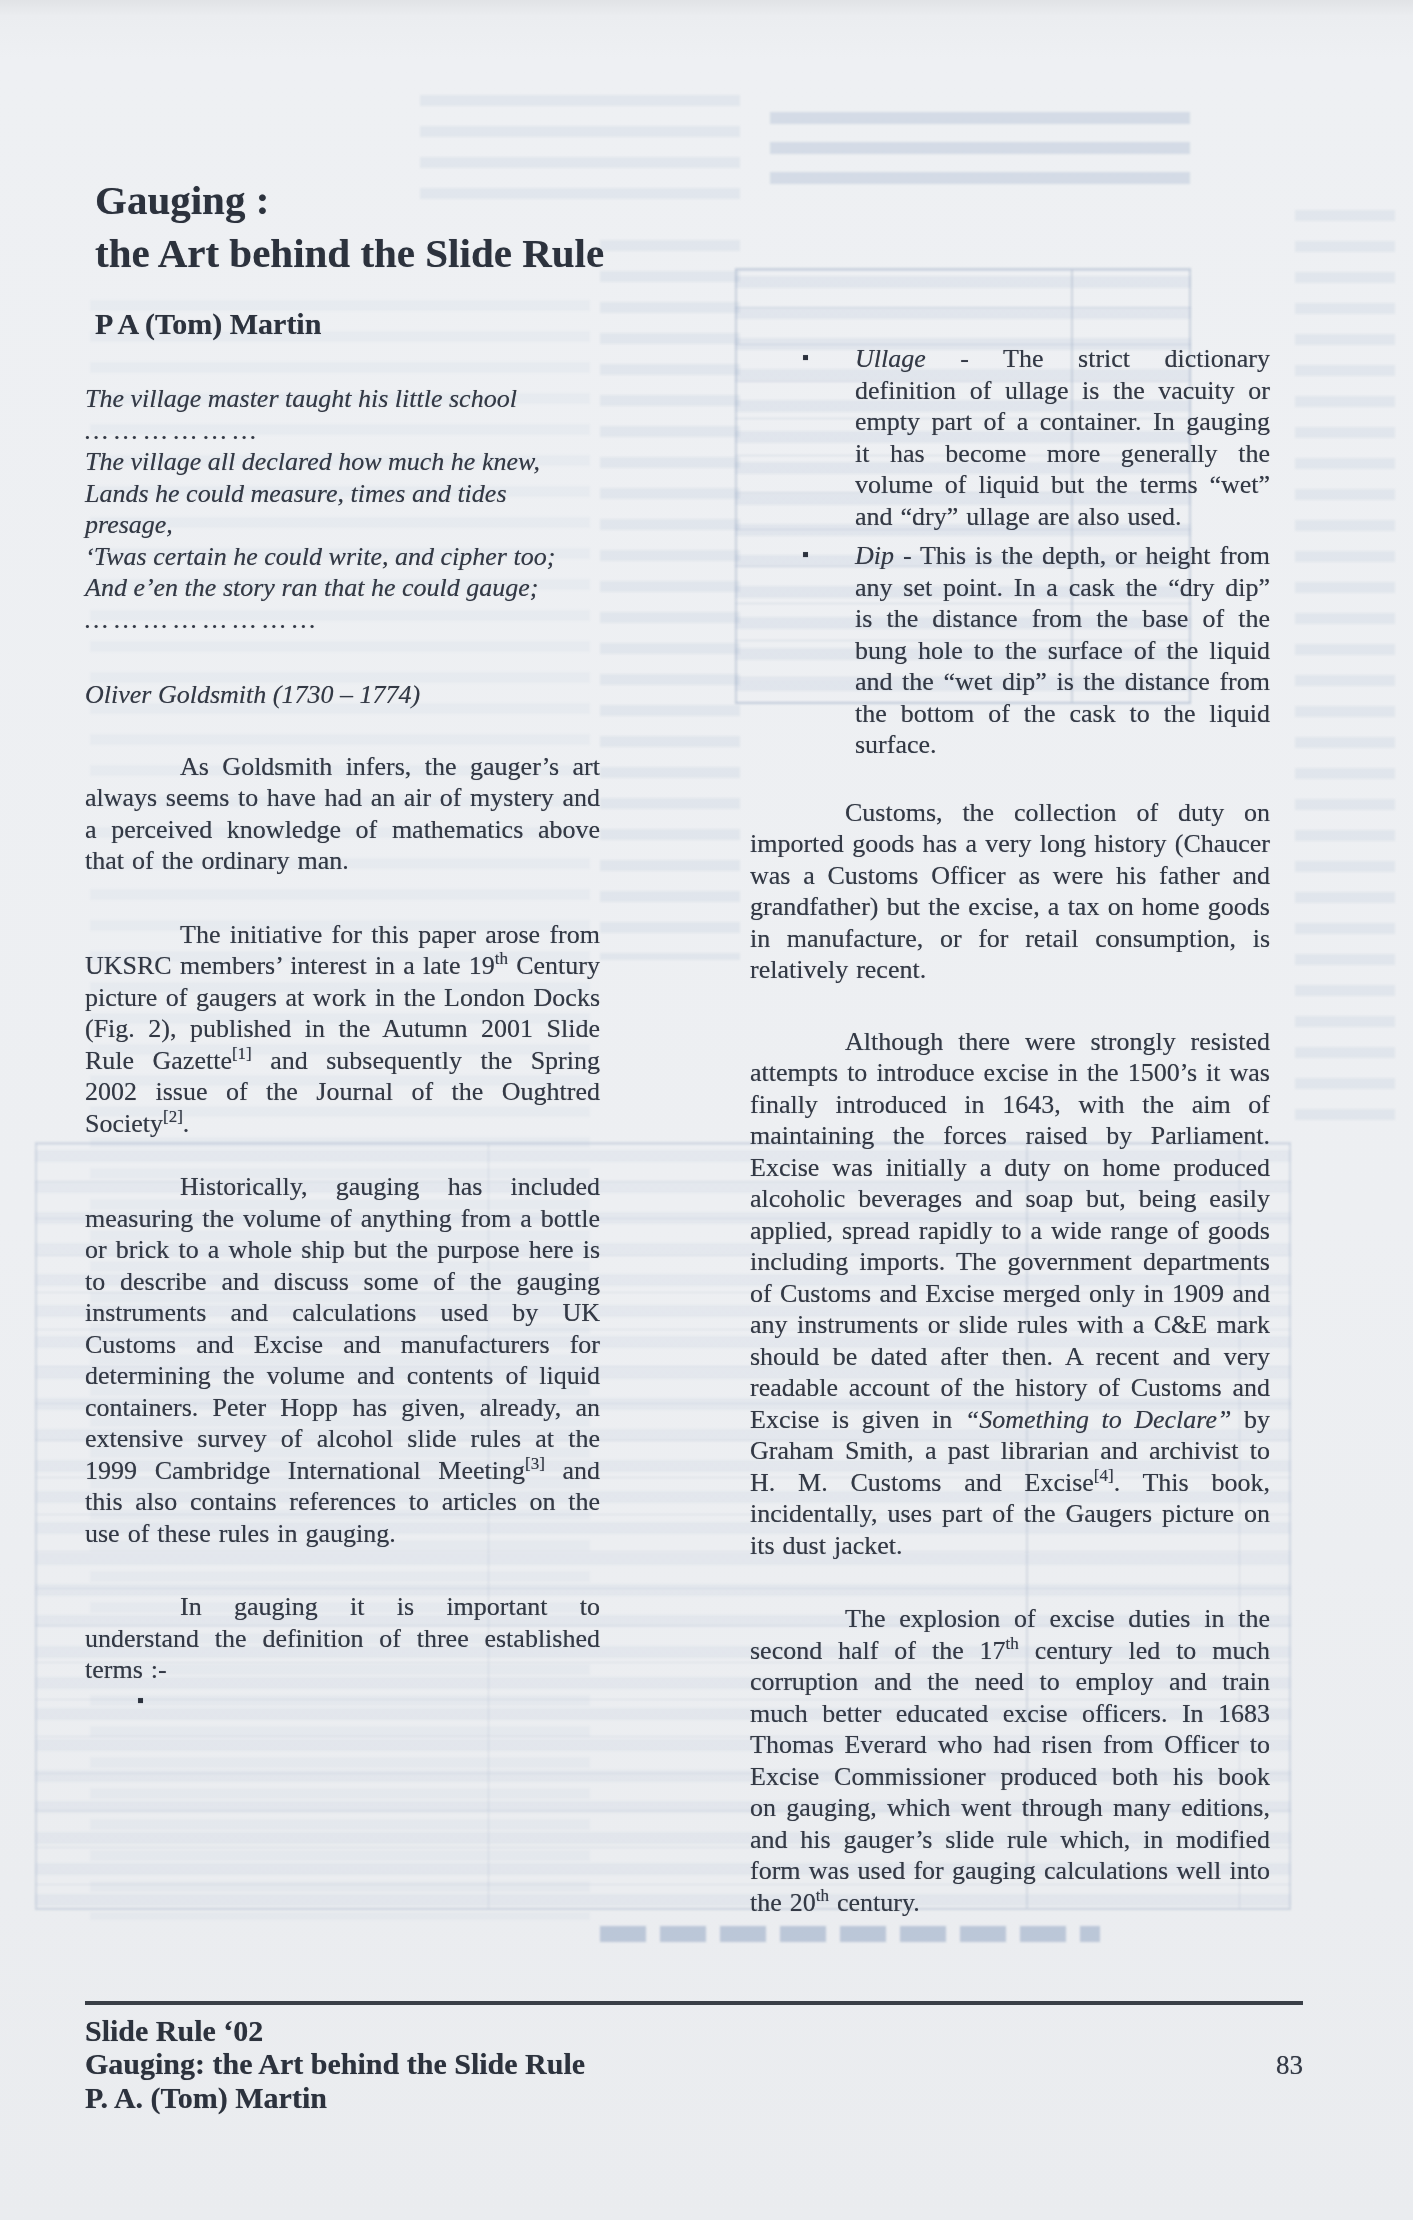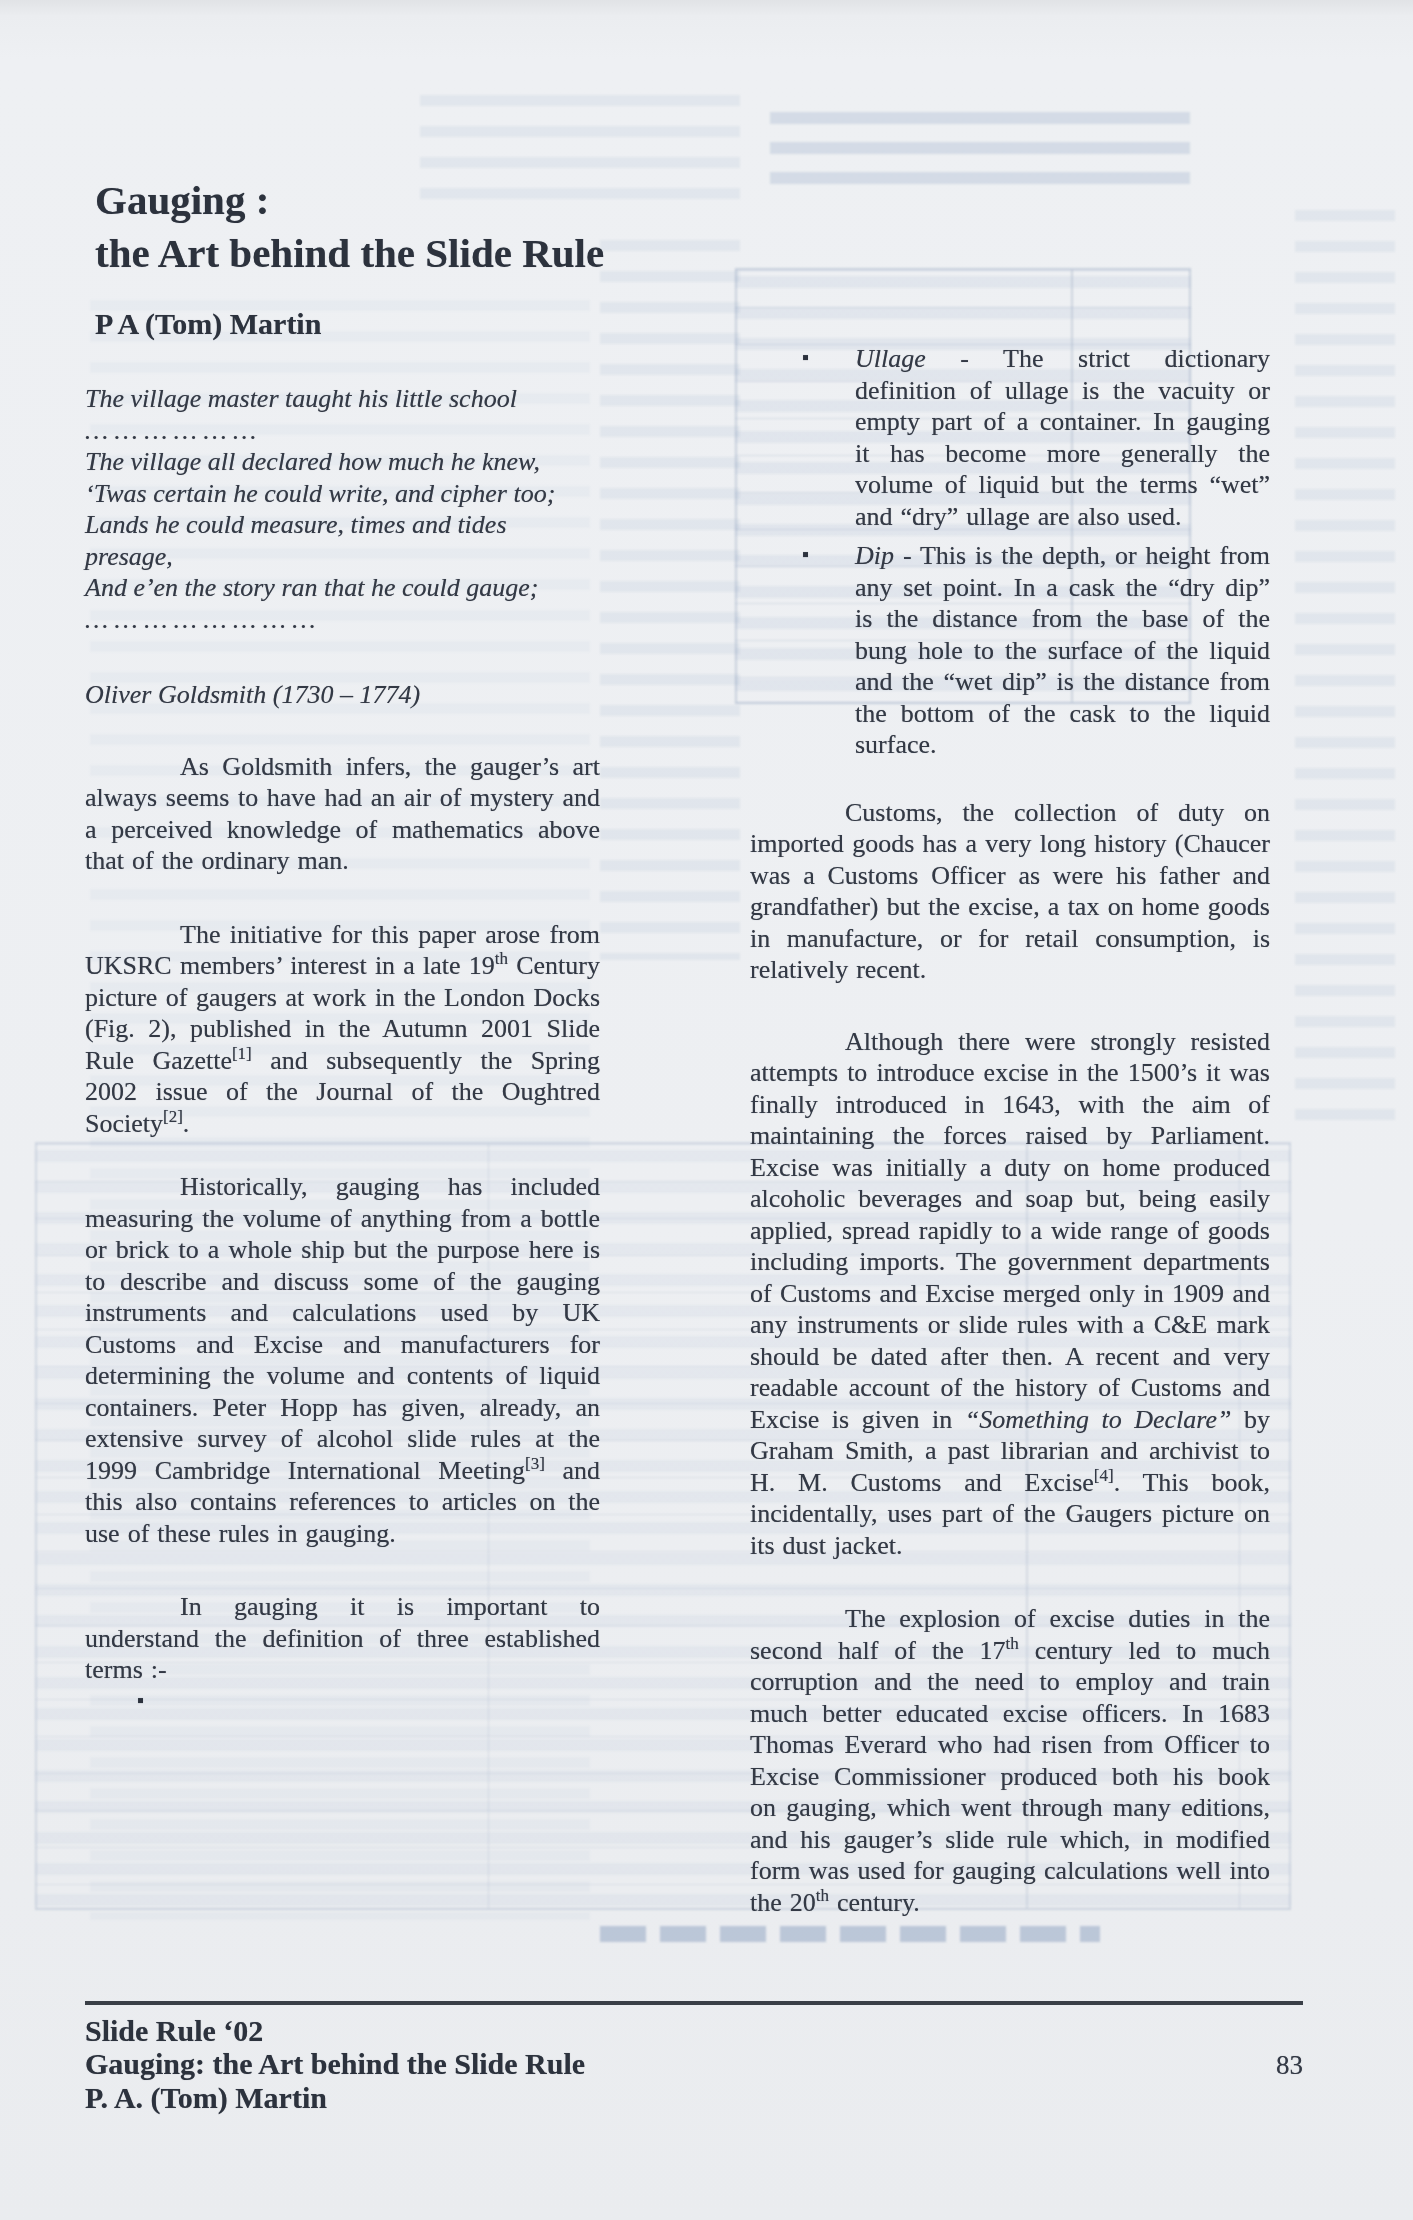"‘Twas certain he could write," div.pline { order: before "Lands he could measure, times" -> after "Lands he could measure, times" }
